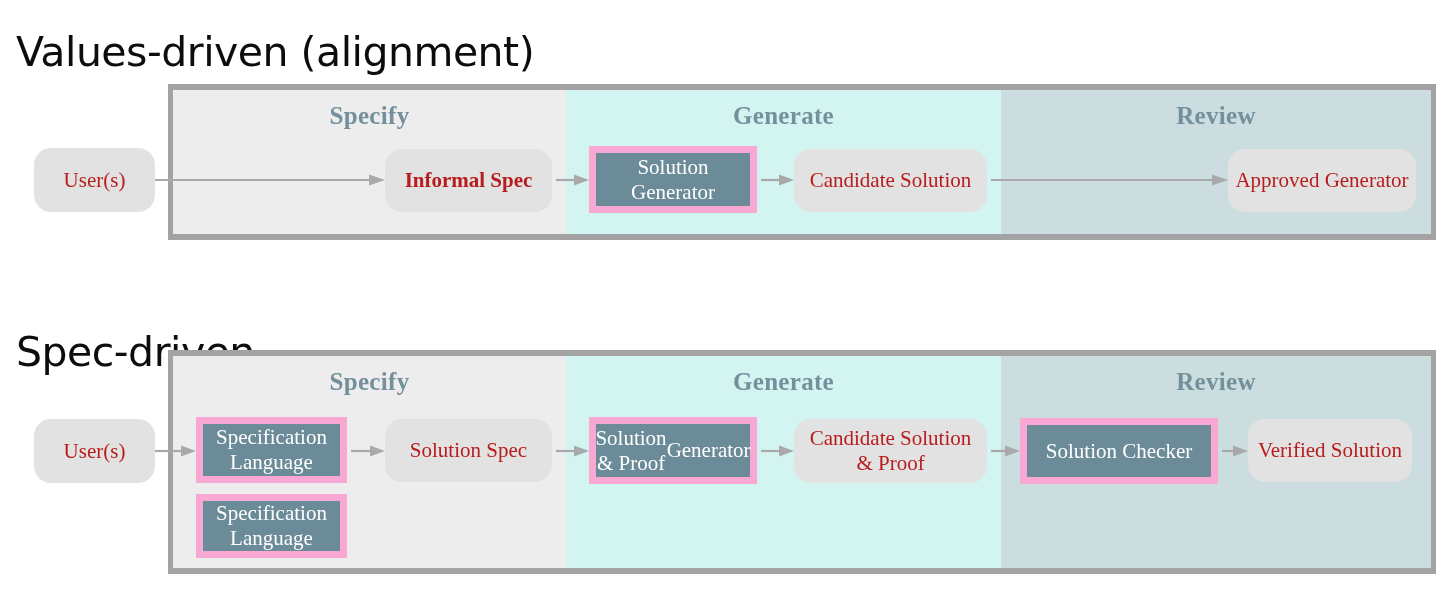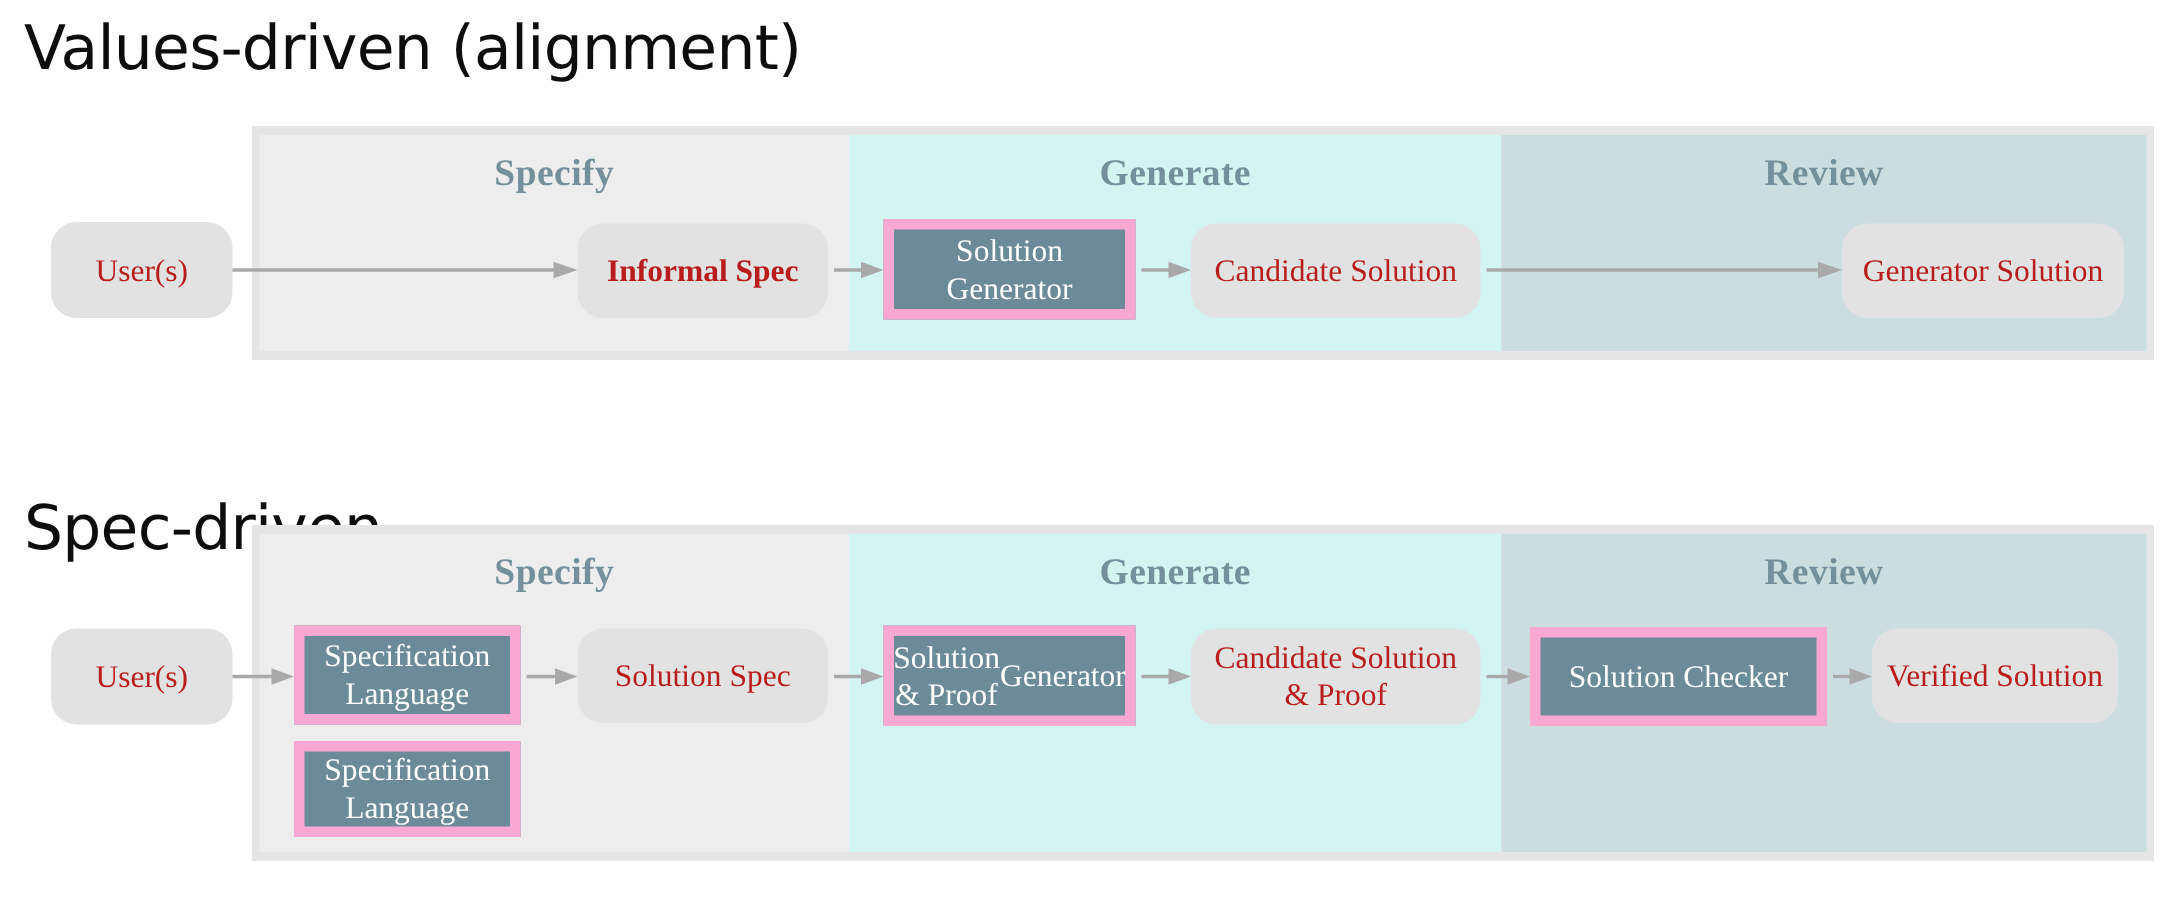"Values-driven (alignment)" #title-1 { top: 12px -> 32px }
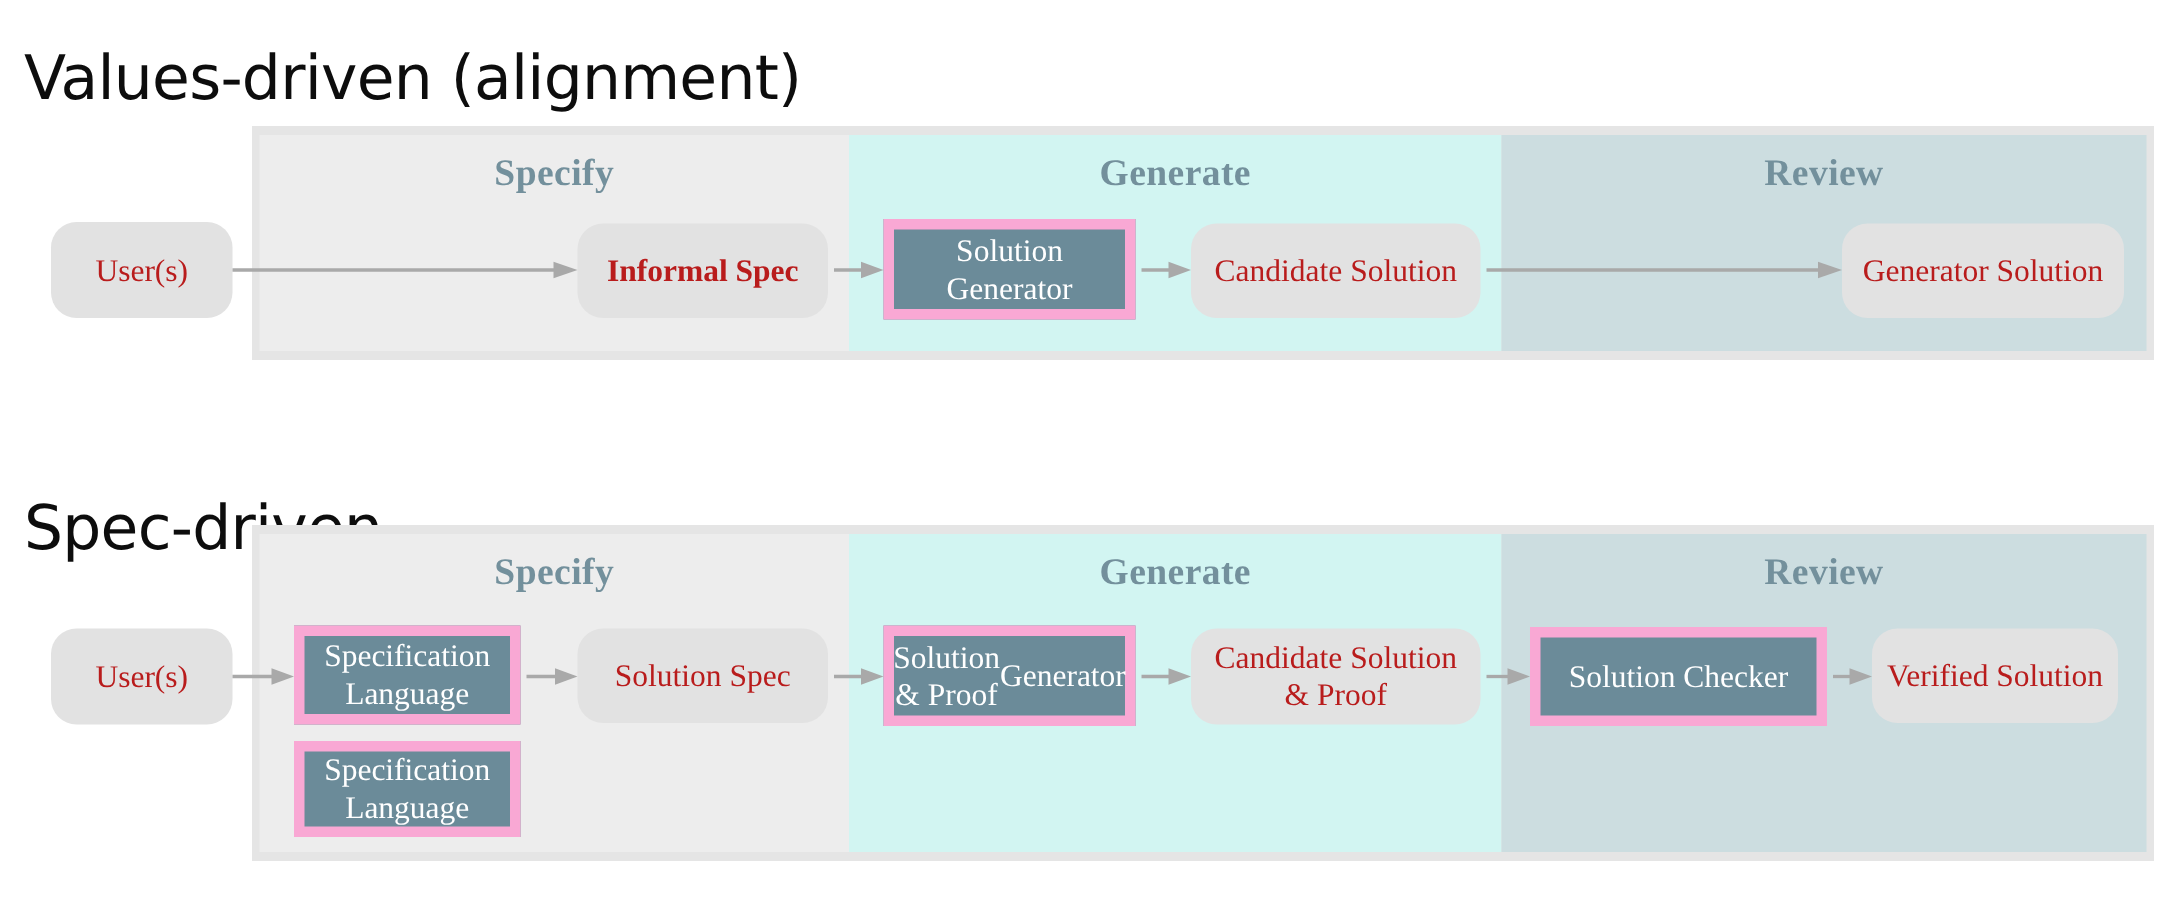"Specify" .band { background: #e5e5e5 -> #a3a3a3 }
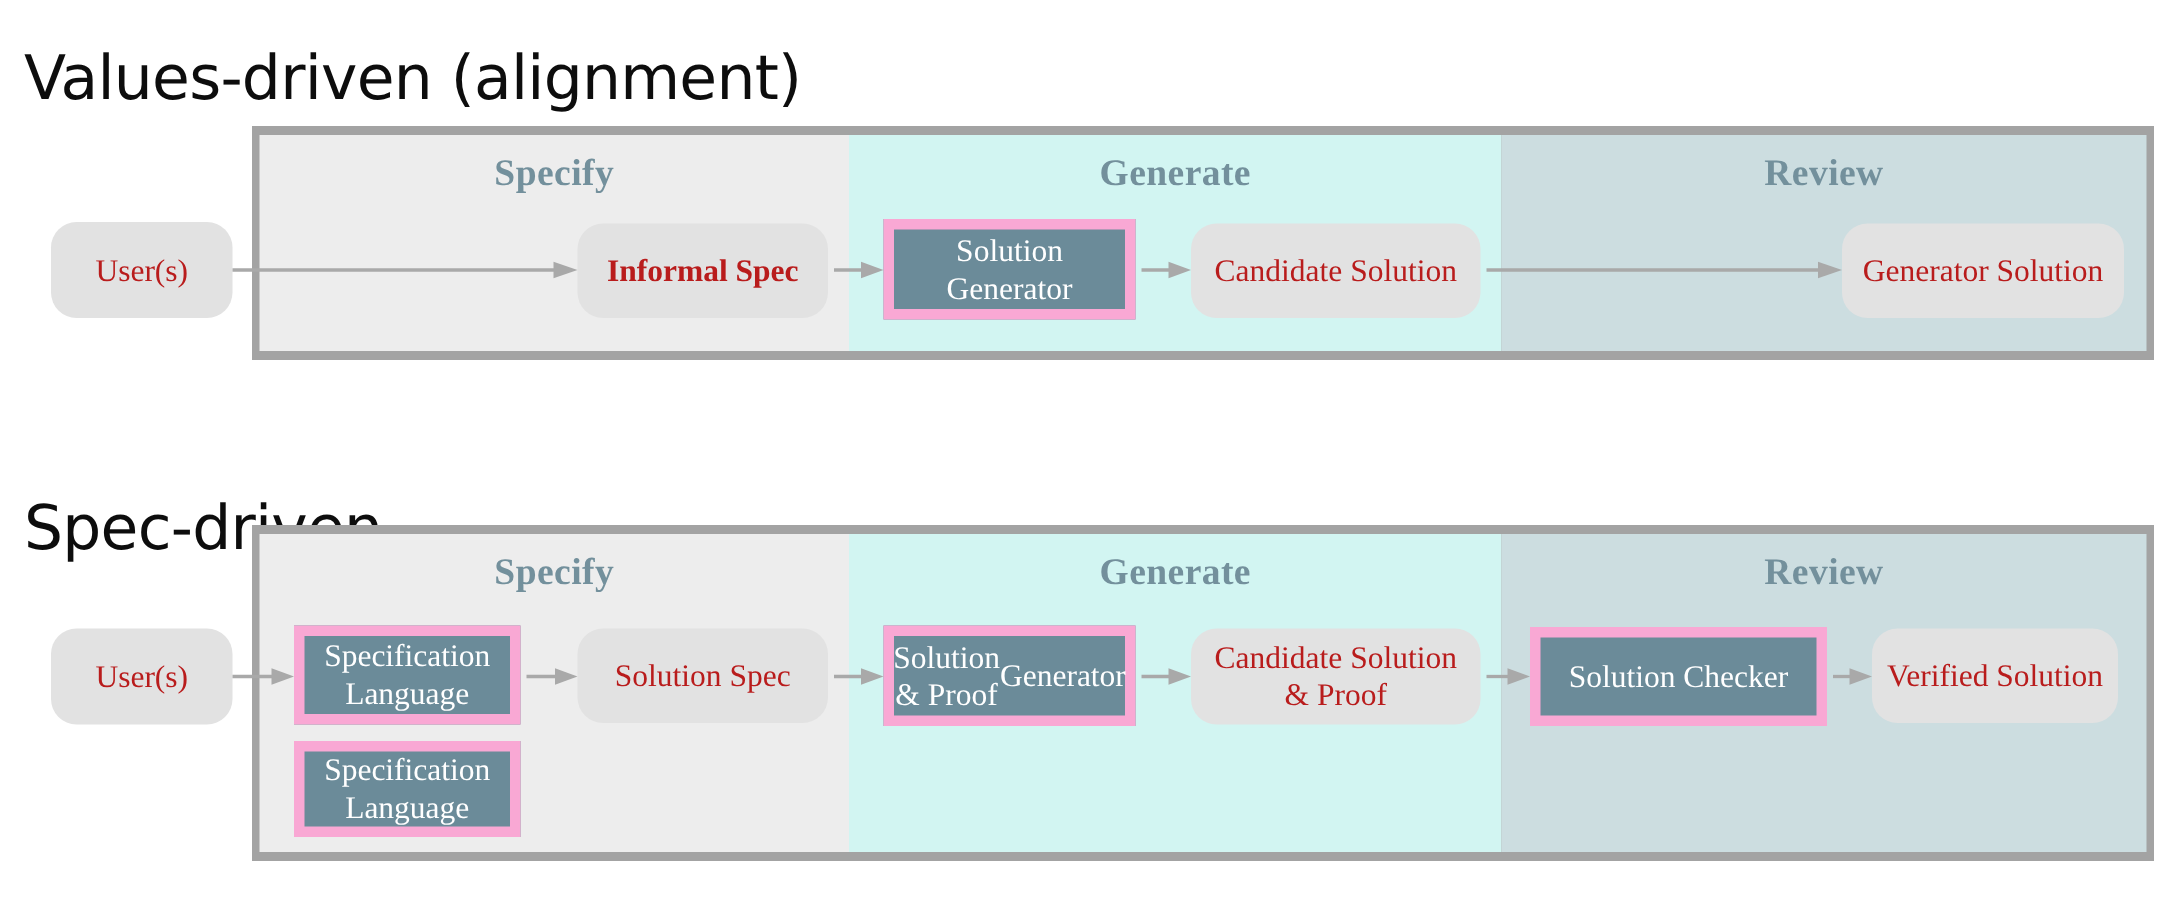"Generator Solution" div.node { text: Generator Solution -> Approved Generator }
